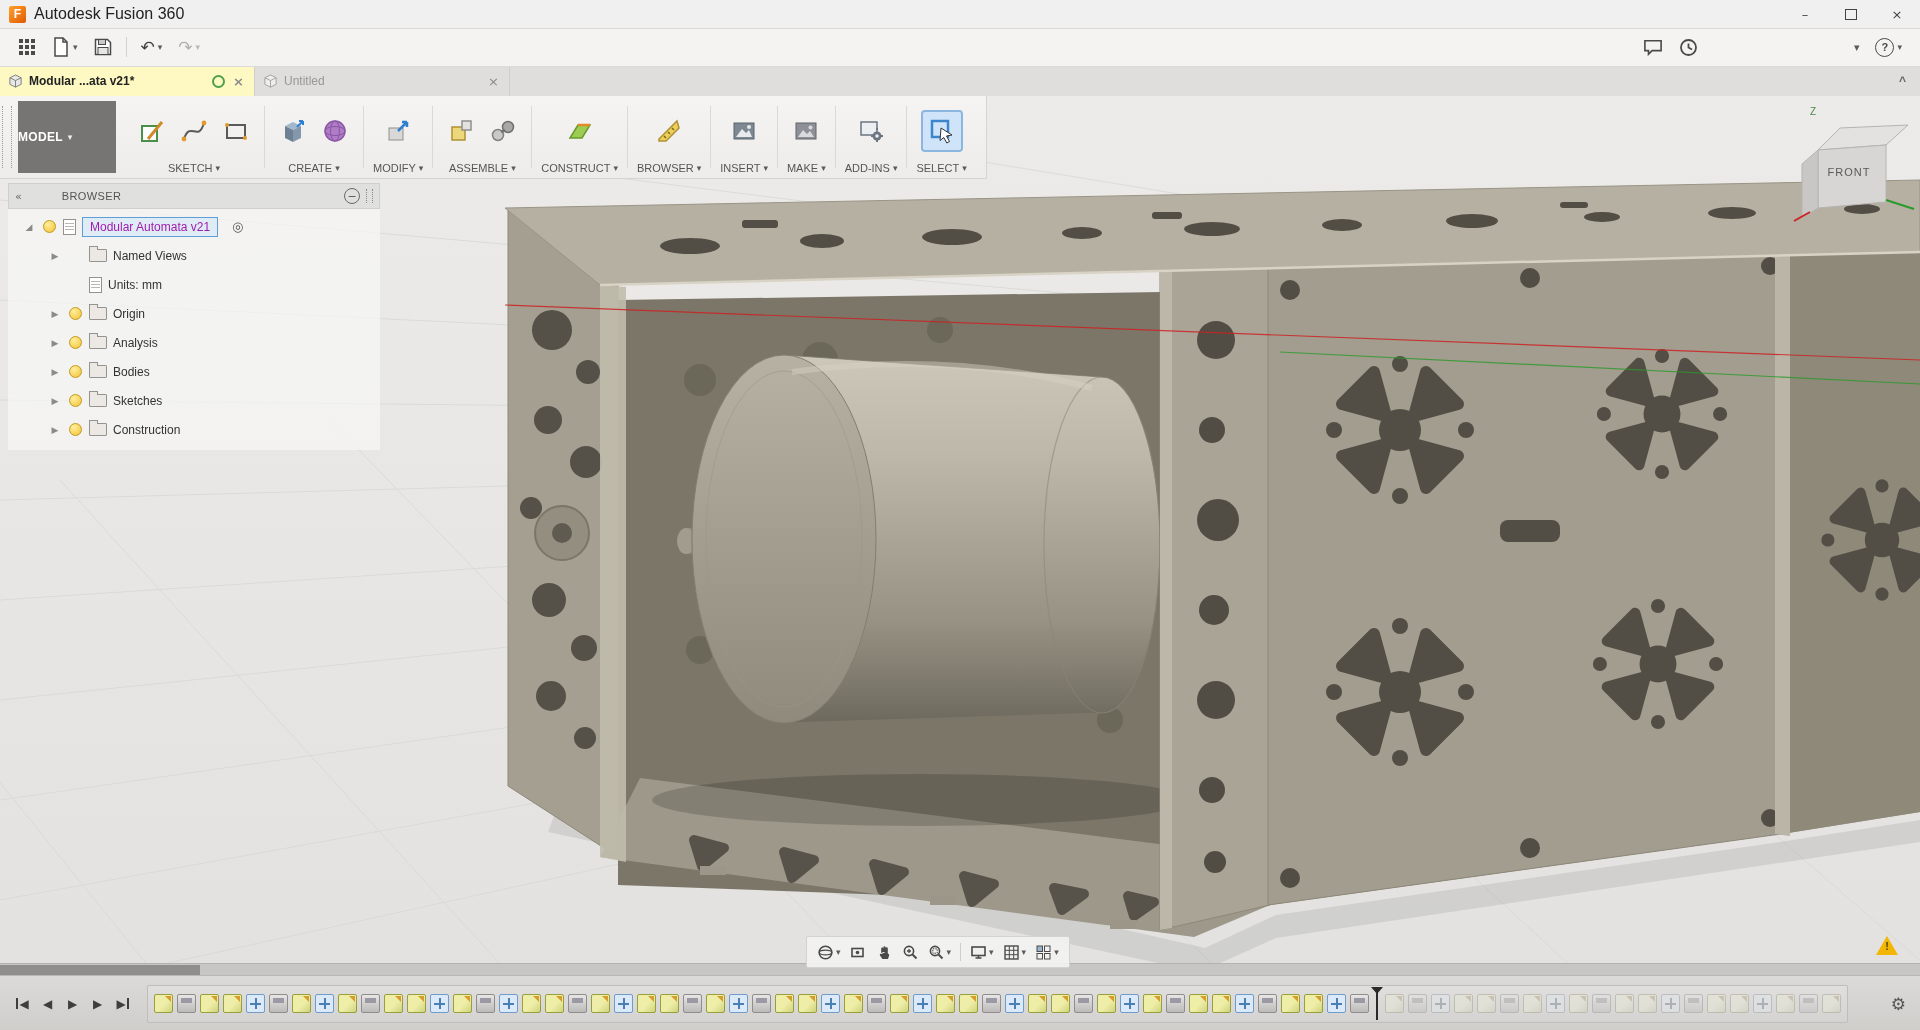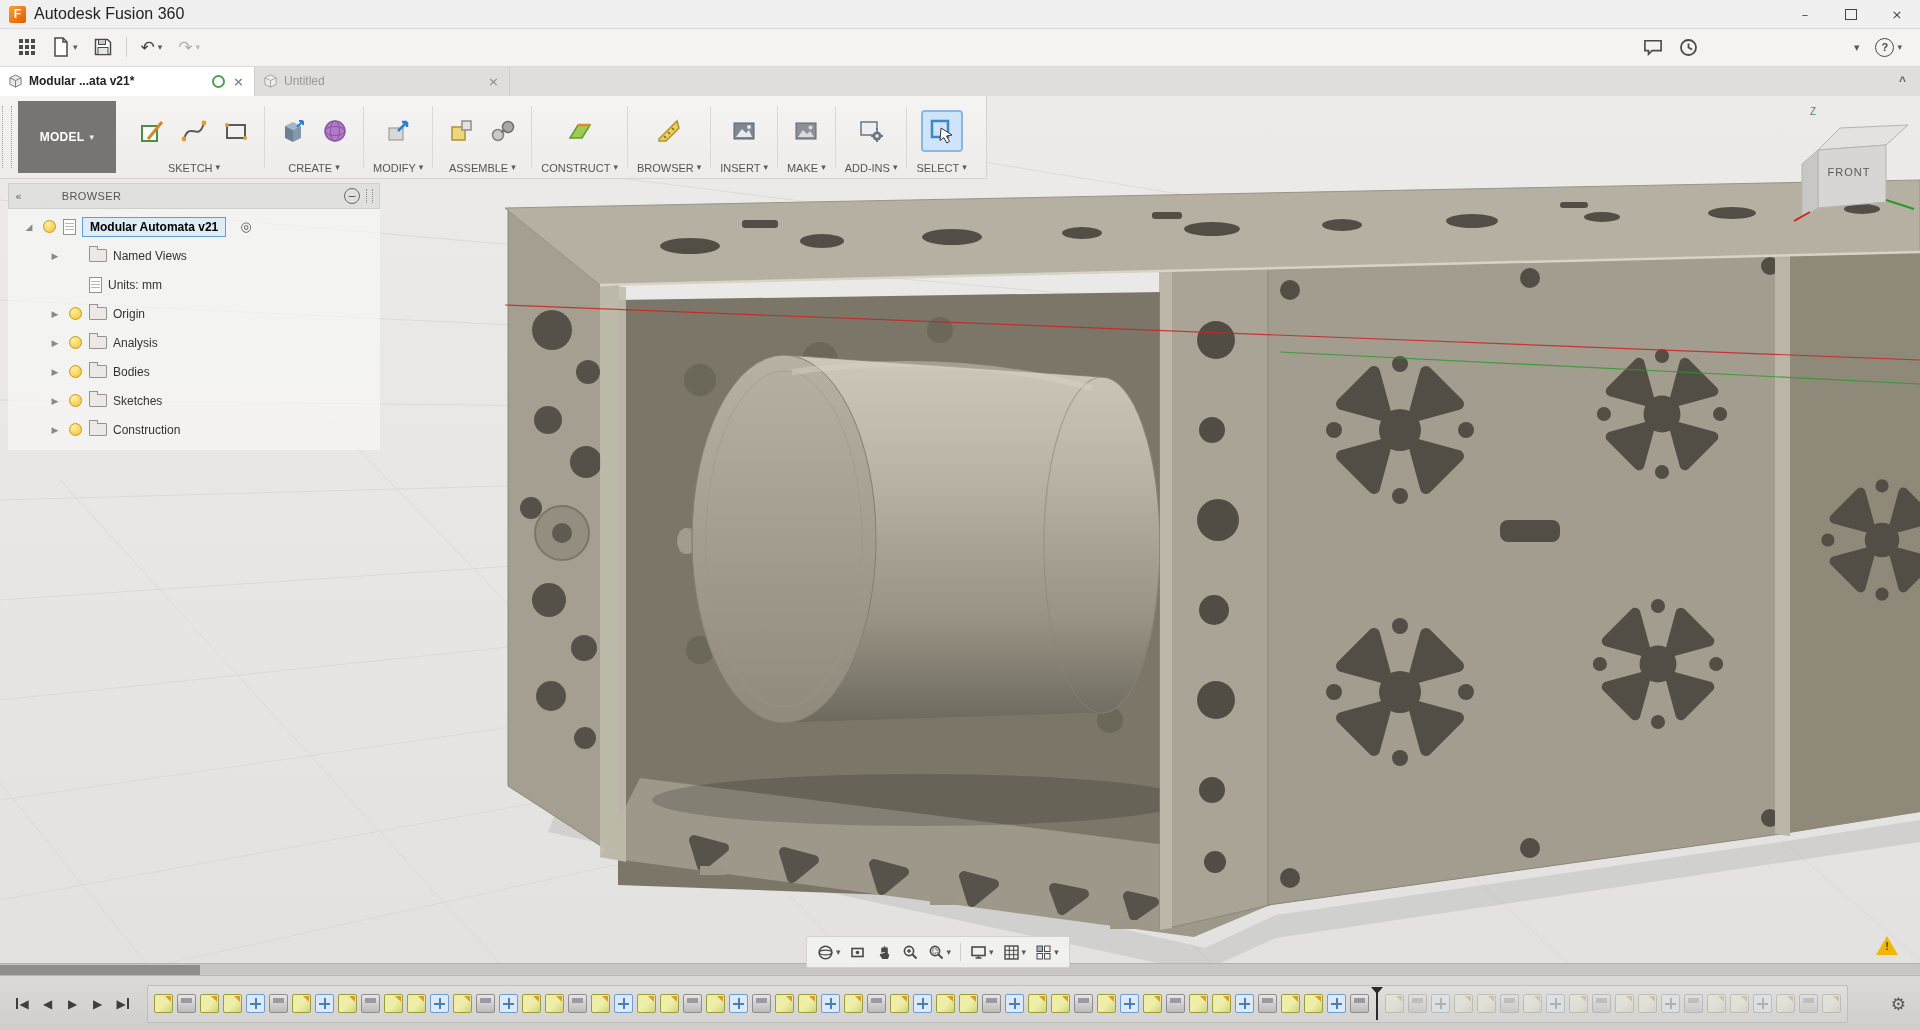"Modular ...ata v21*" .doctab.active { background: #ffffff -> #fef9c3 }
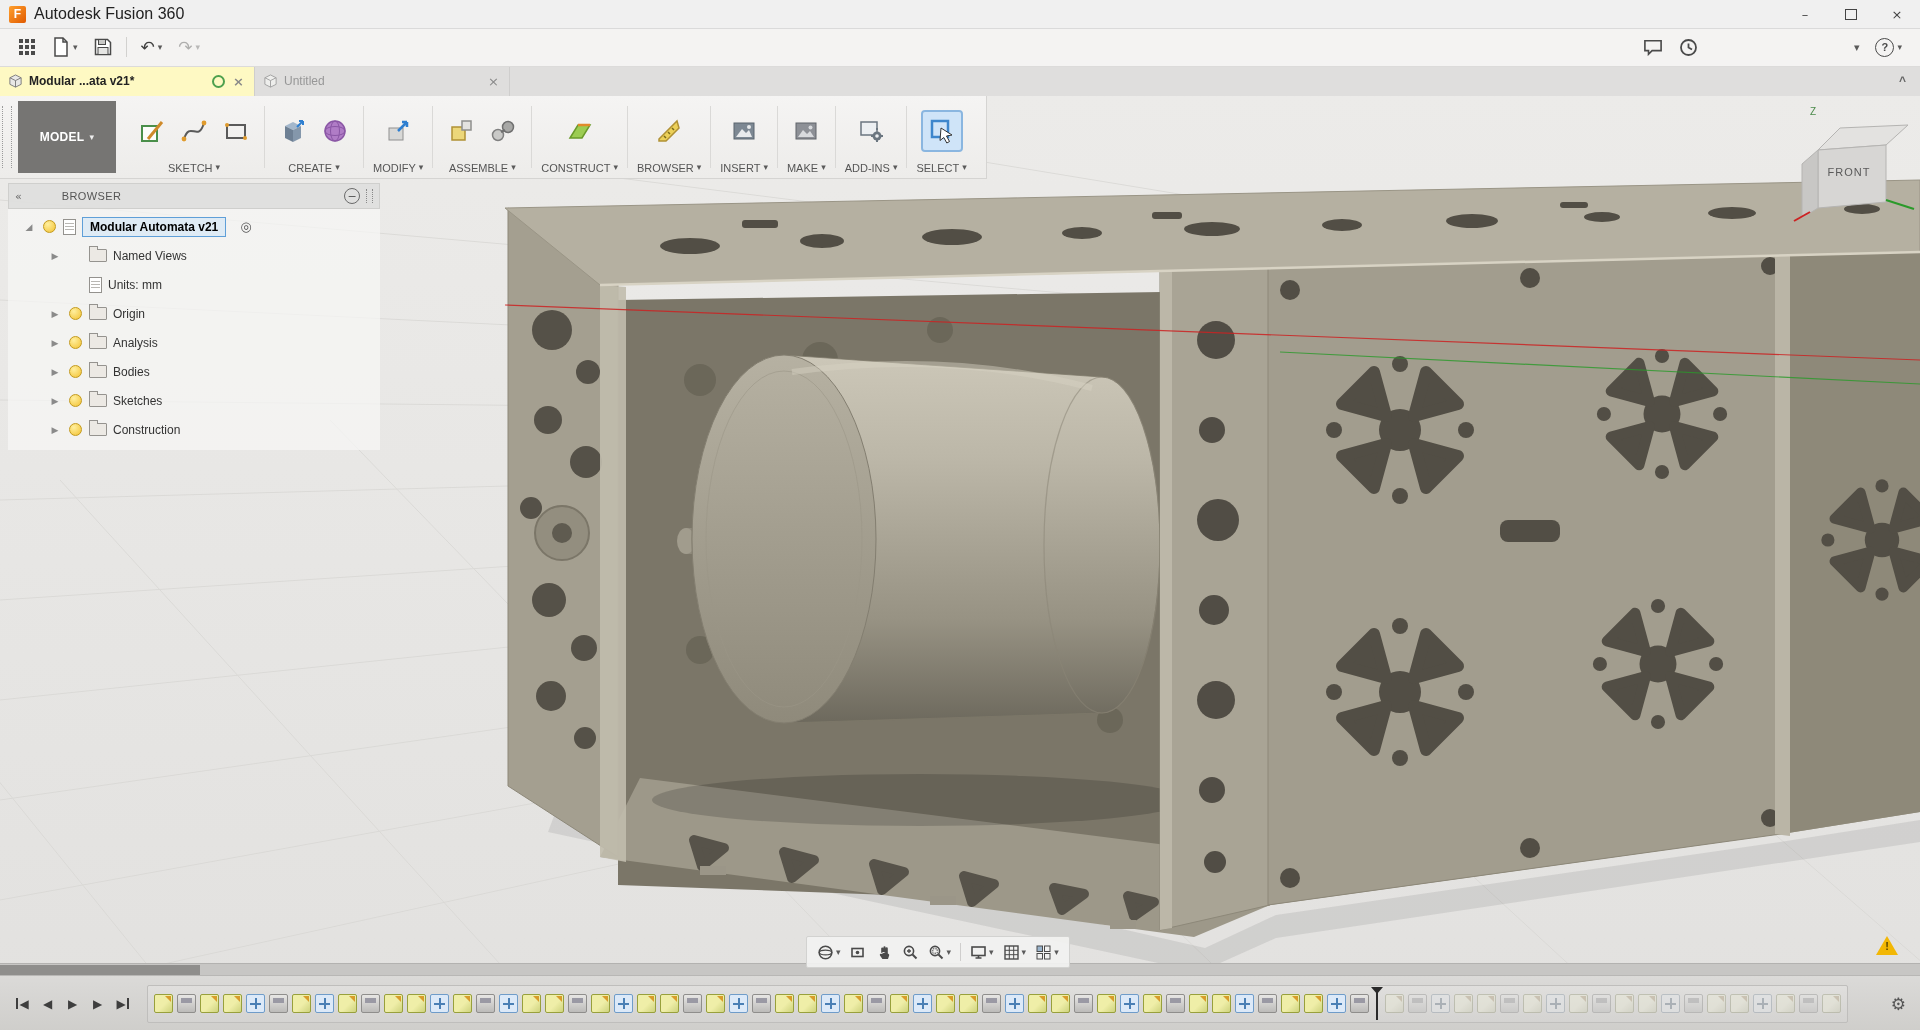"MODEL" .model-btn { justify-content: center -> none }
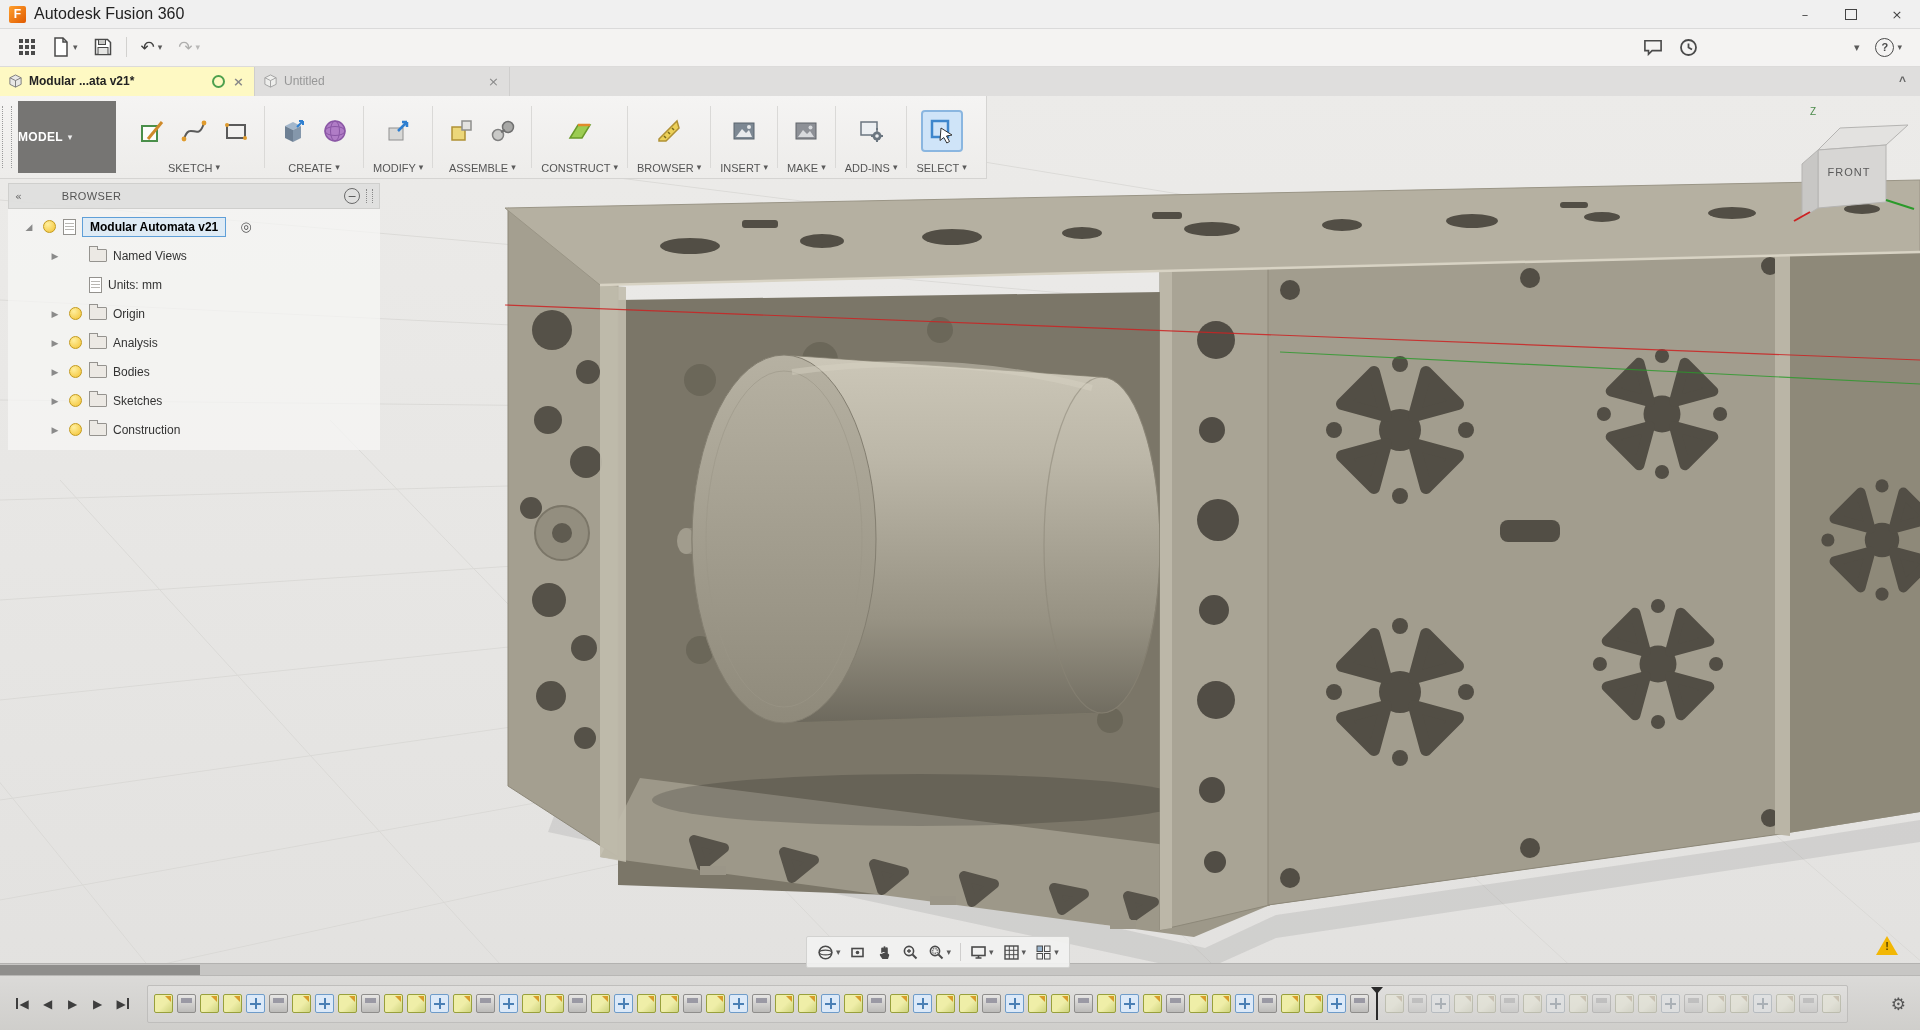"SKETCH" .rlabel { align-items: flex-start -> center }
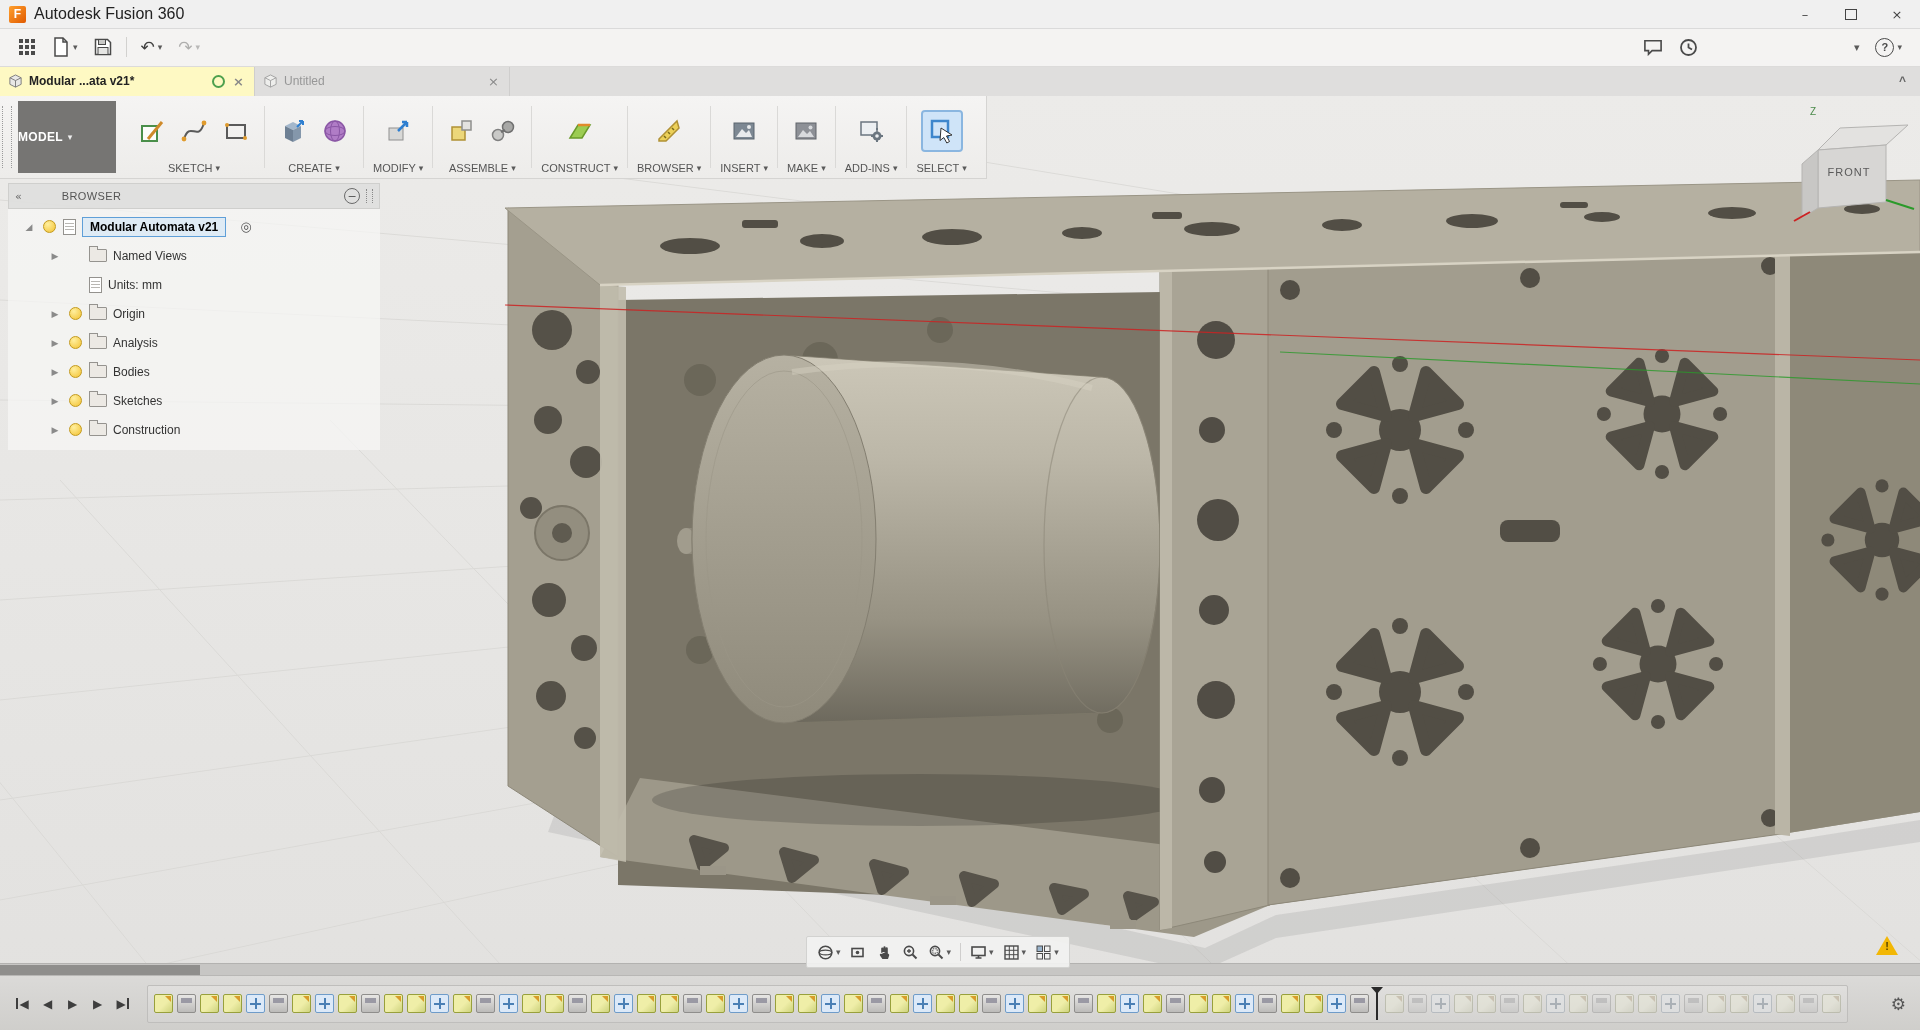"Modular Automata v21" .rootbox { color: #000000 -> #a21caf; font-weight: bold -> normal }
